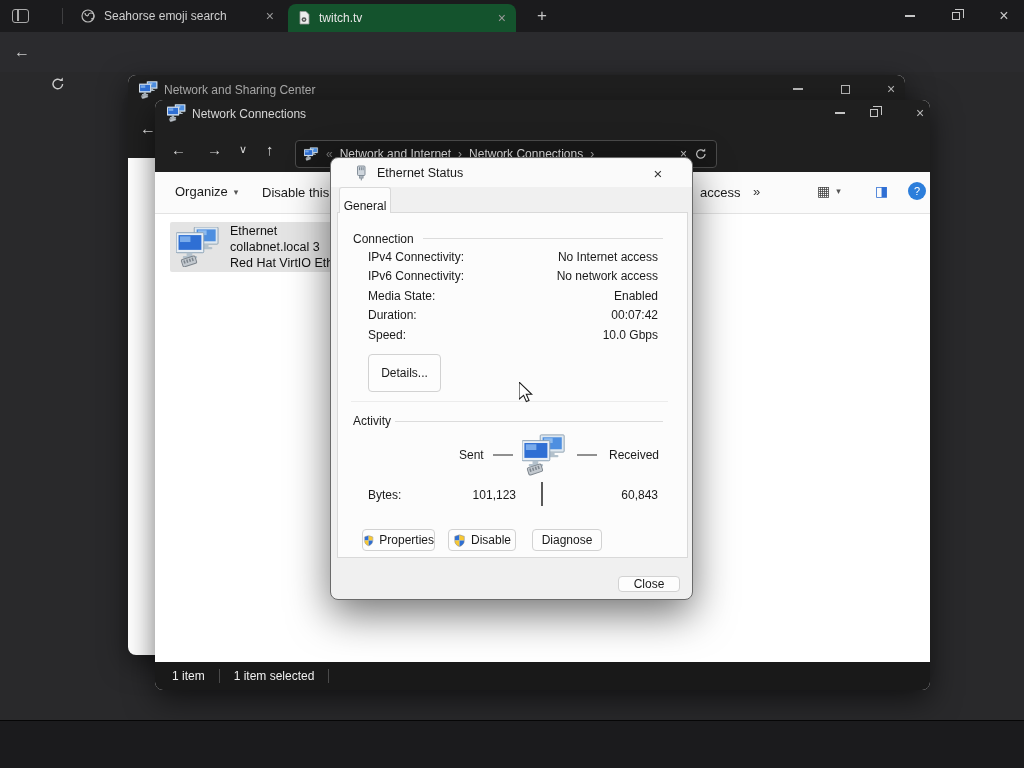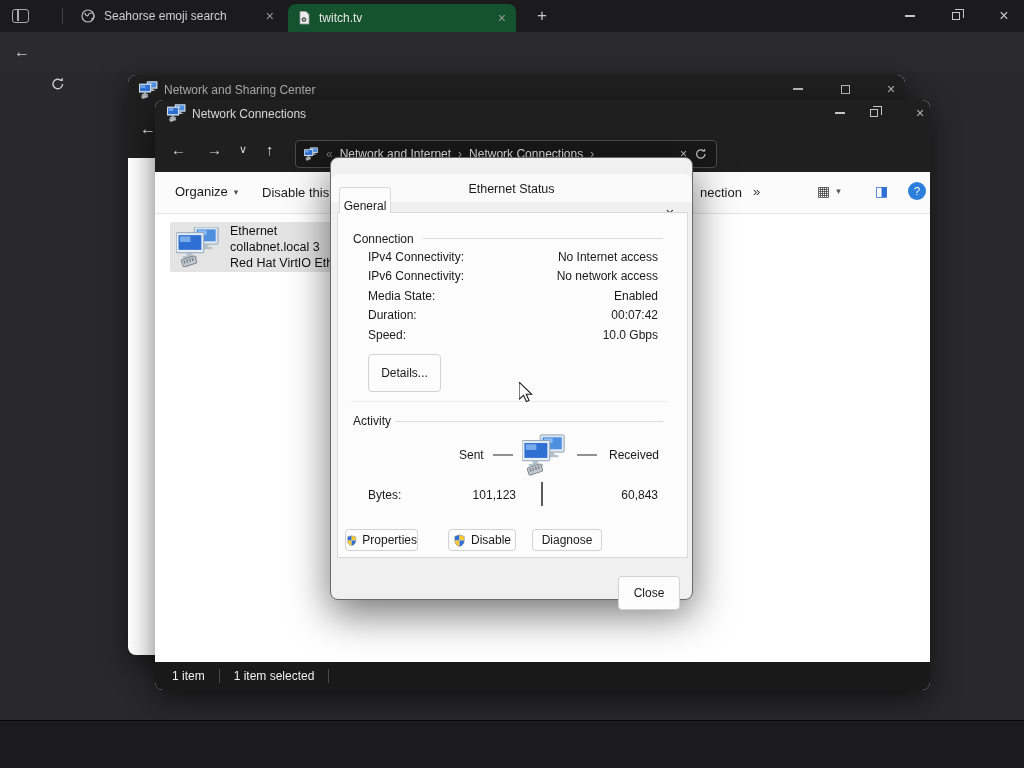"Ethernet Status" #dlg-head { flex-direction: column -> none; padding: 0 10px -> 0 22px; top: 16px -> 1px }
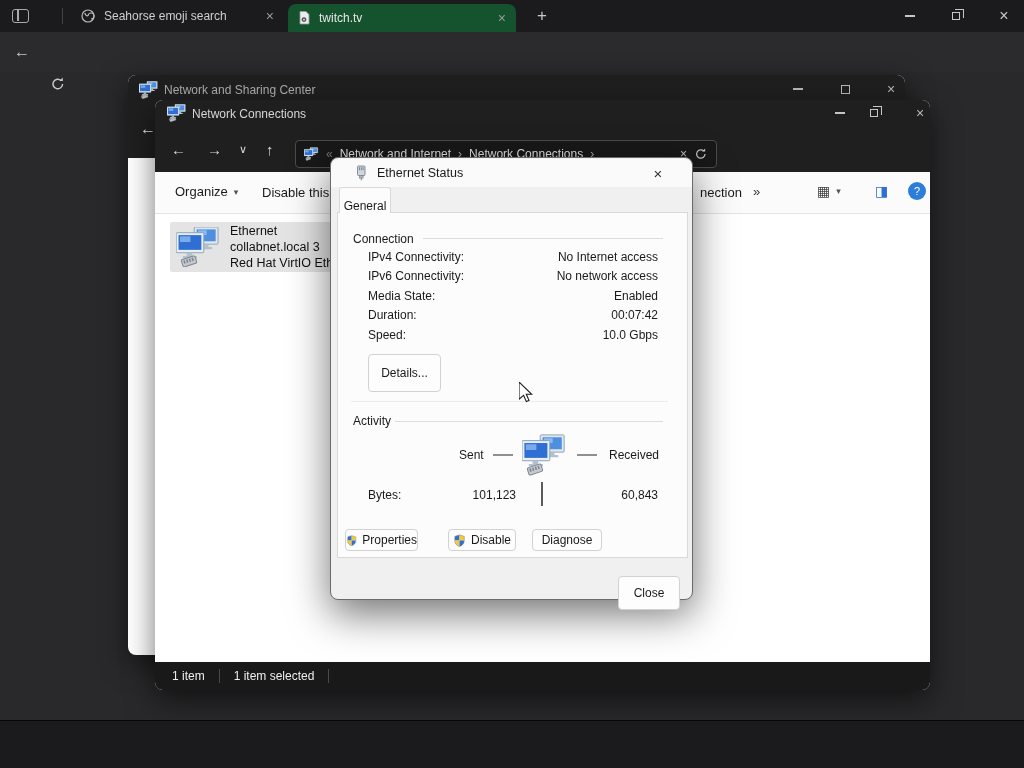"nection" span.abs { text: nection -> access }
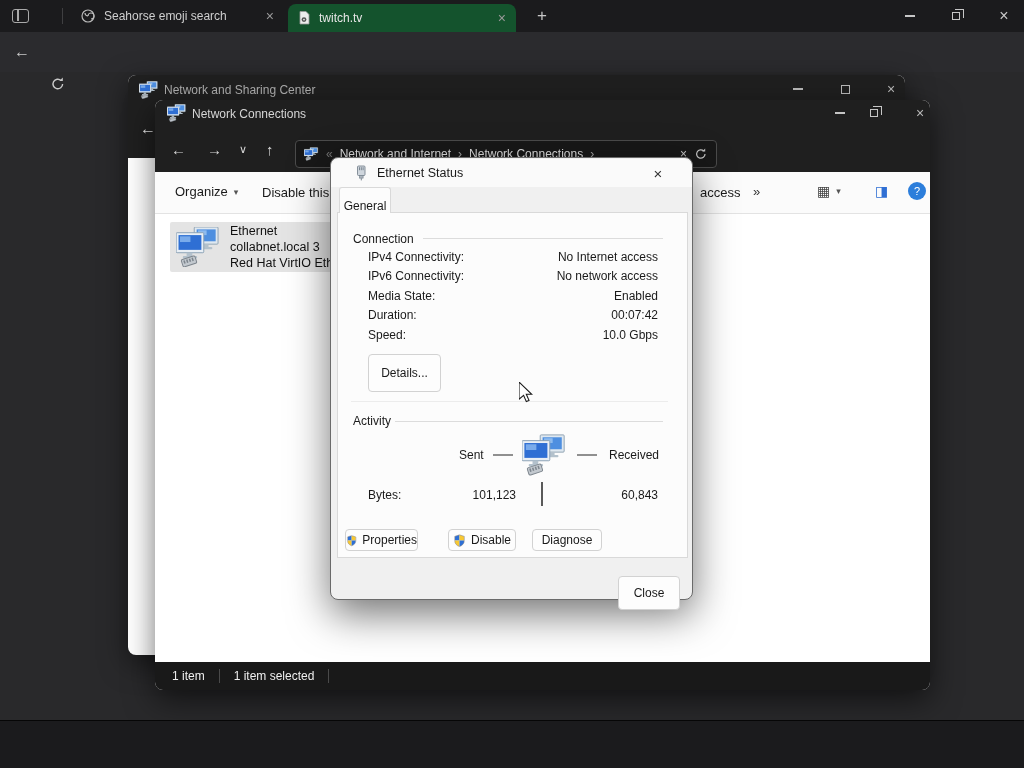"Properties" div.abs { left: 14px -> 31px }
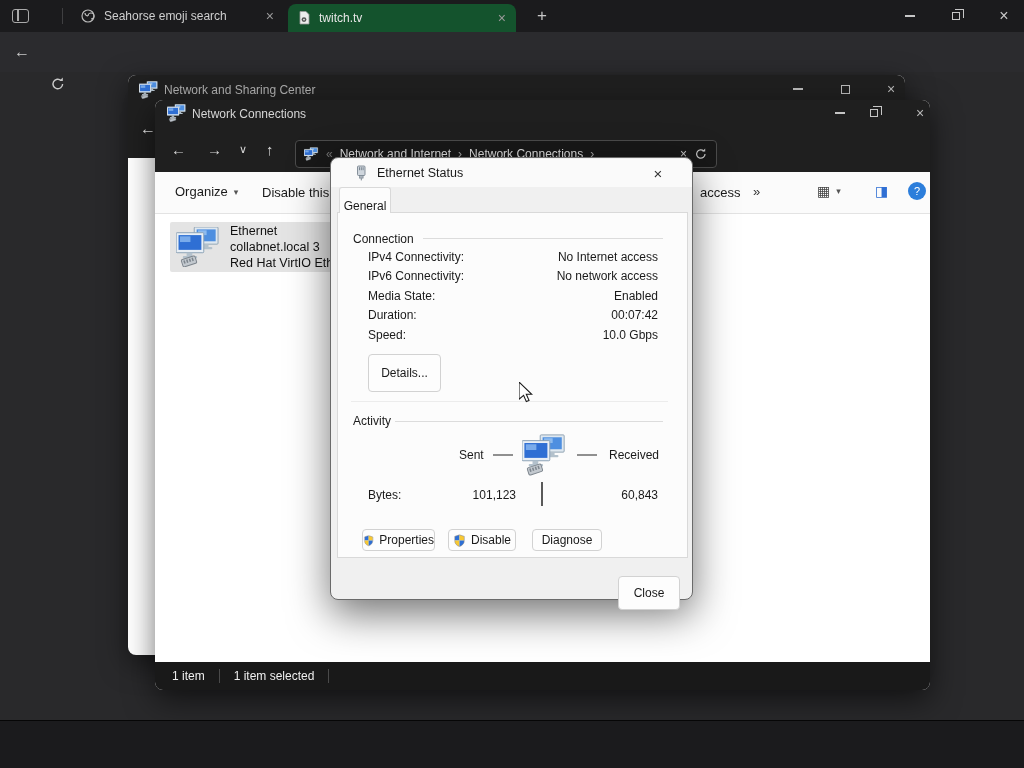"Close" div.abs { height: 34px -> 16px }
